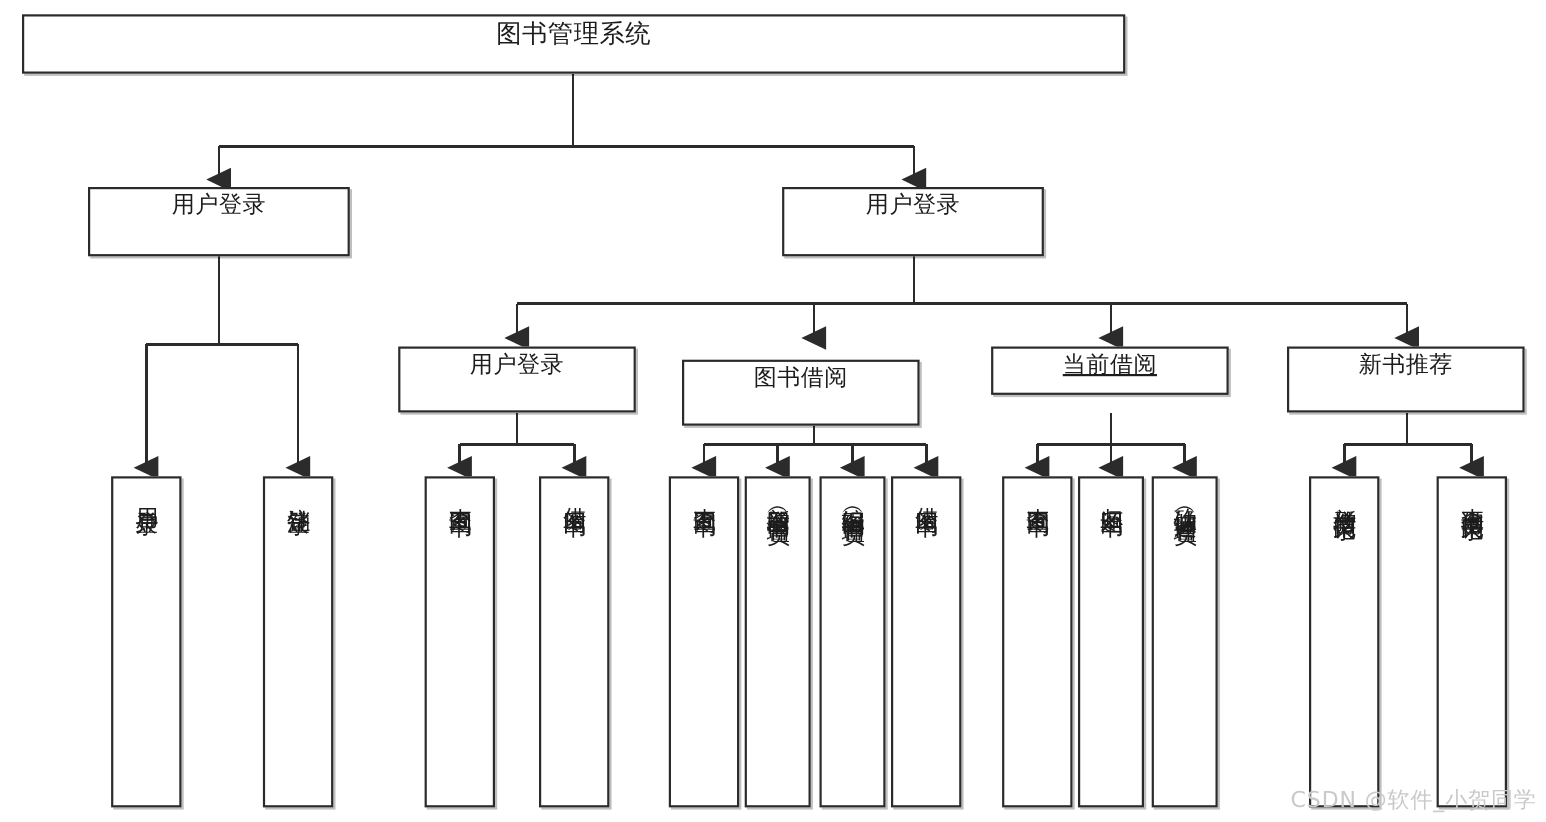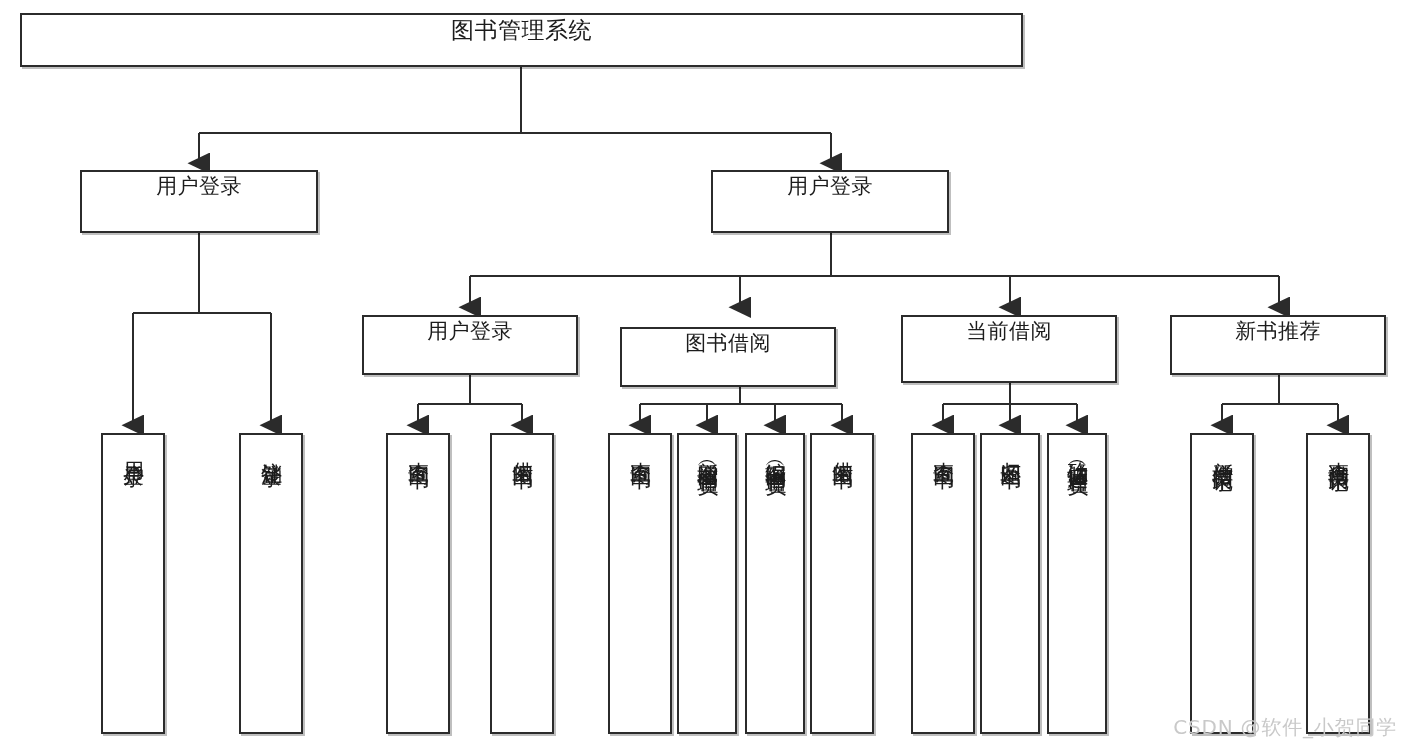"当前借阅" div.node { height: 68px -> 44px; text-decoration: none -> underline }
